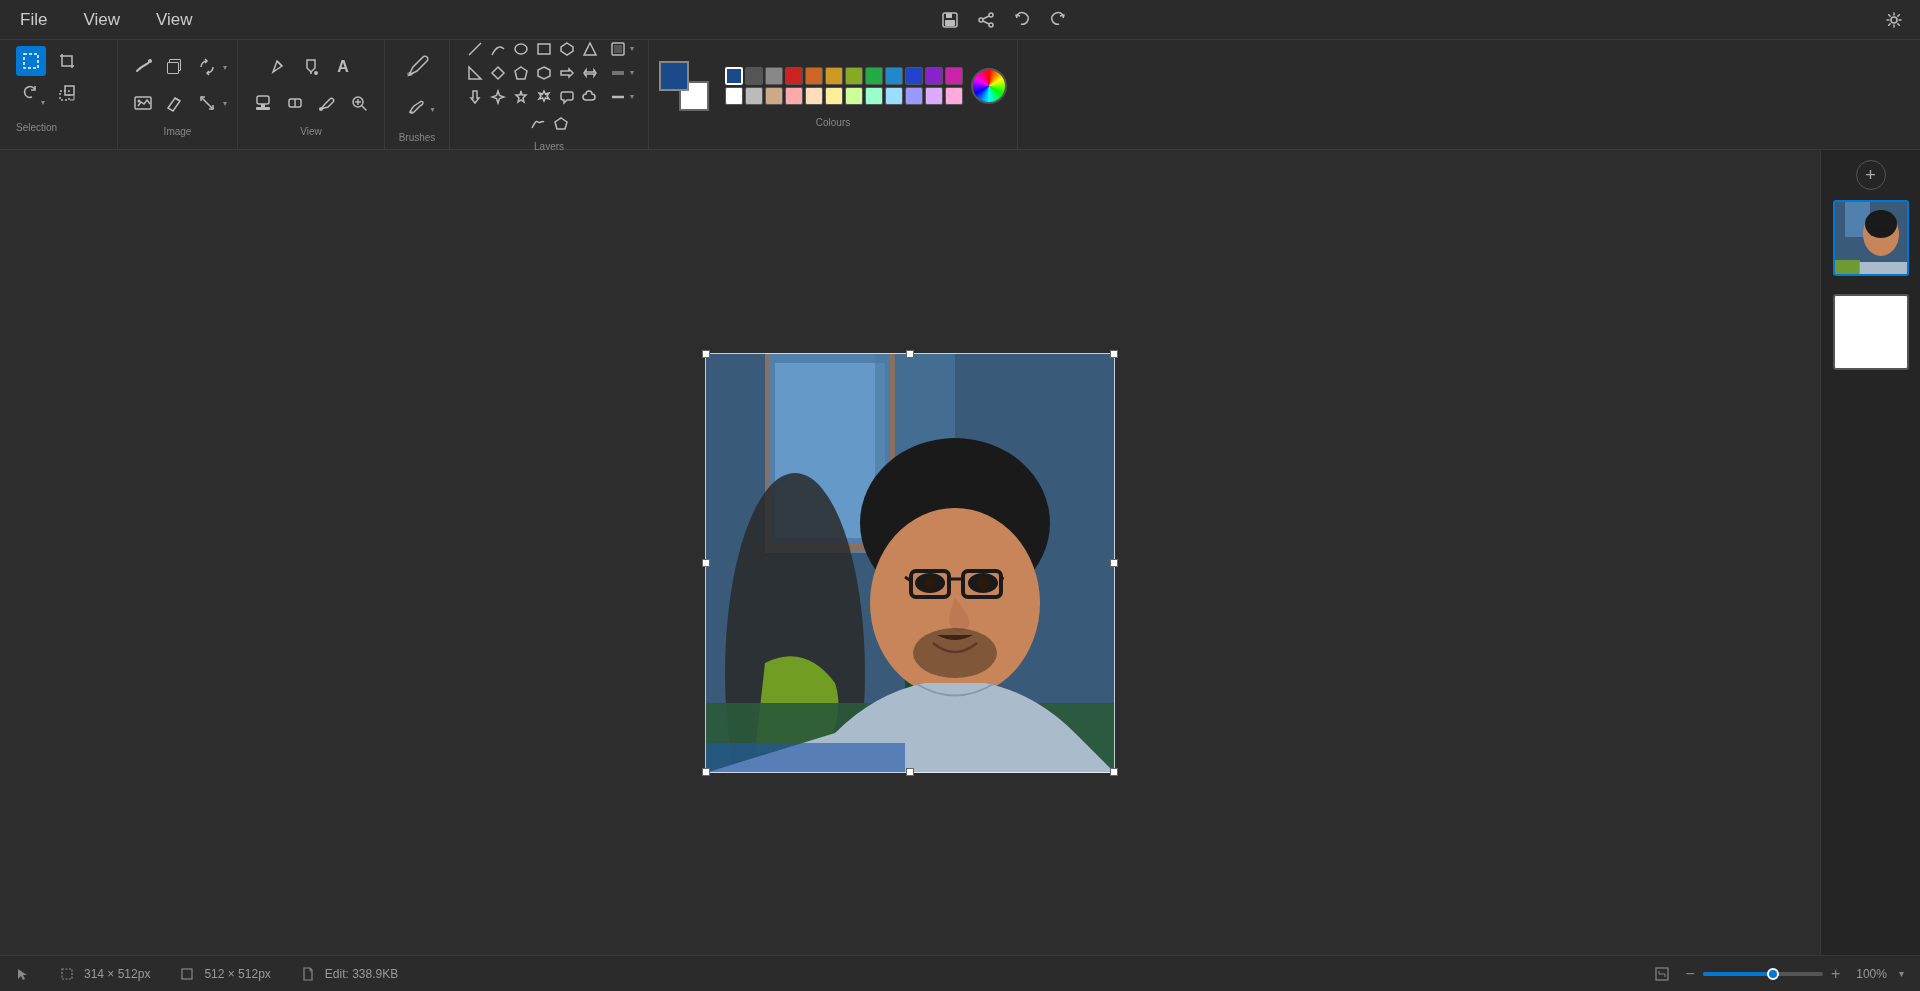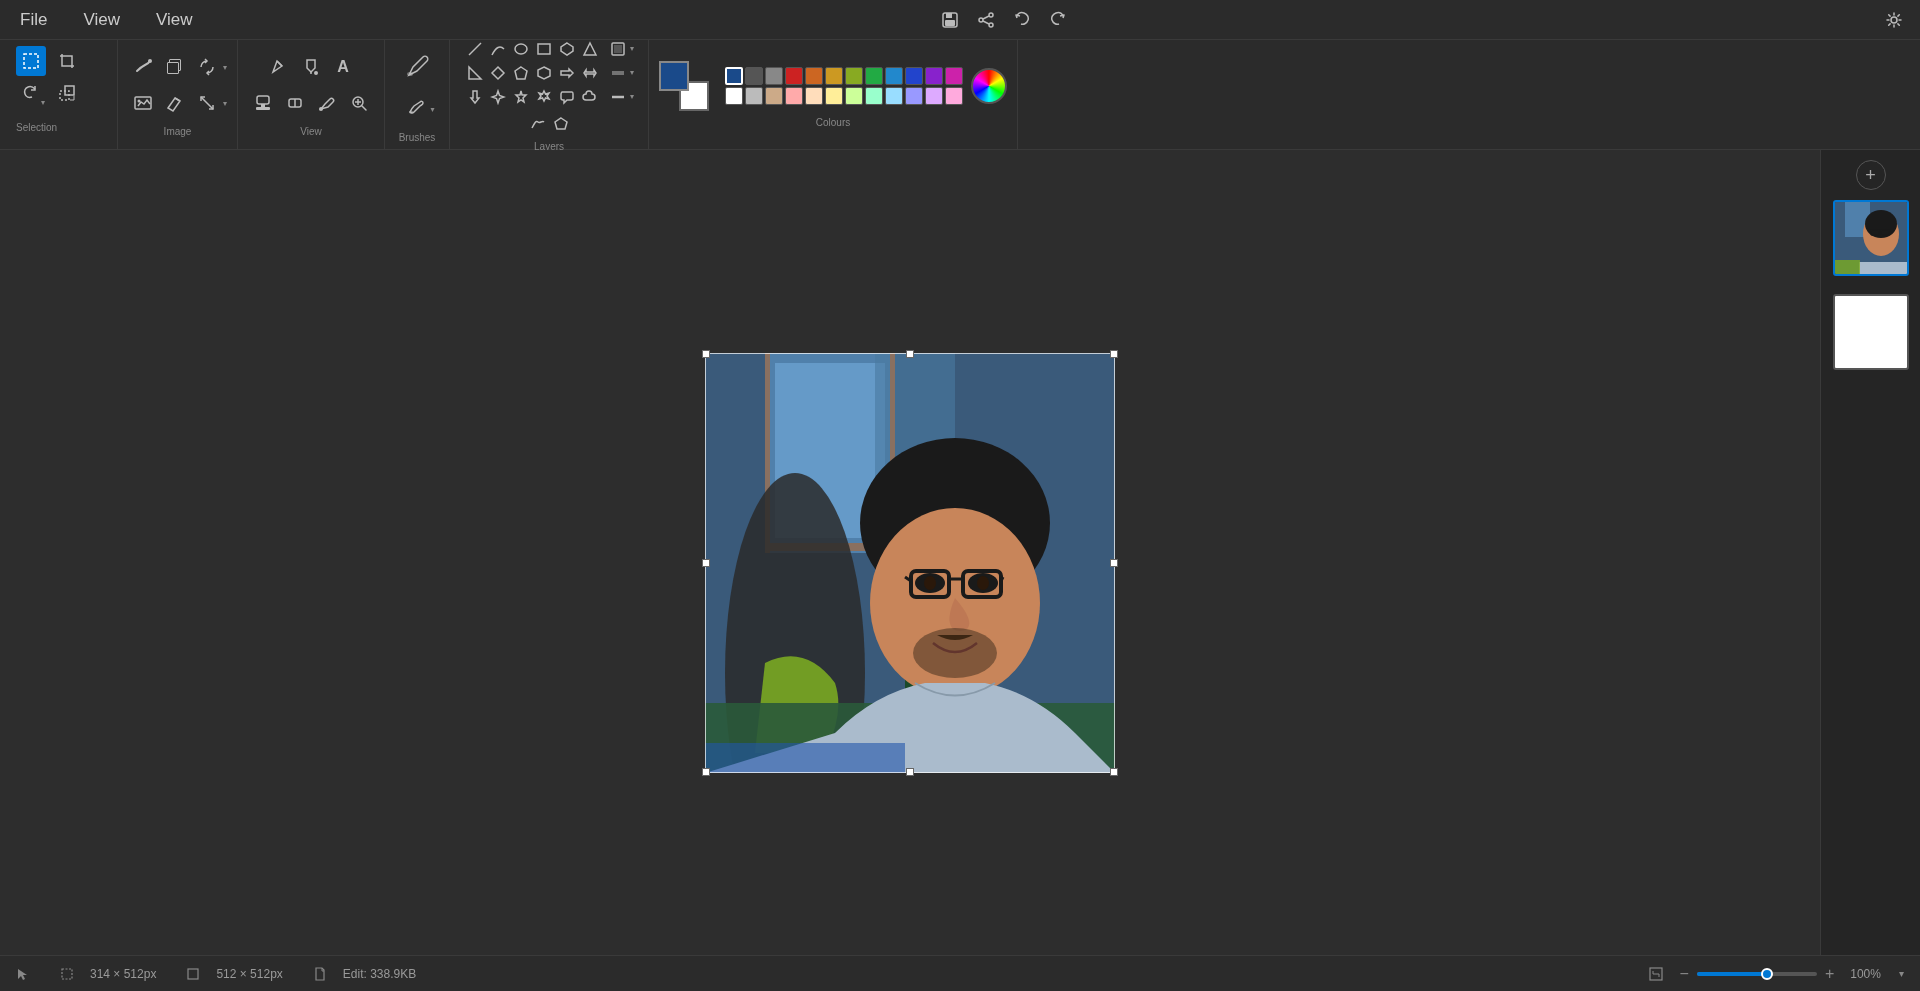"314 × 512px" .status-item { gap: 16px -> 10px }
